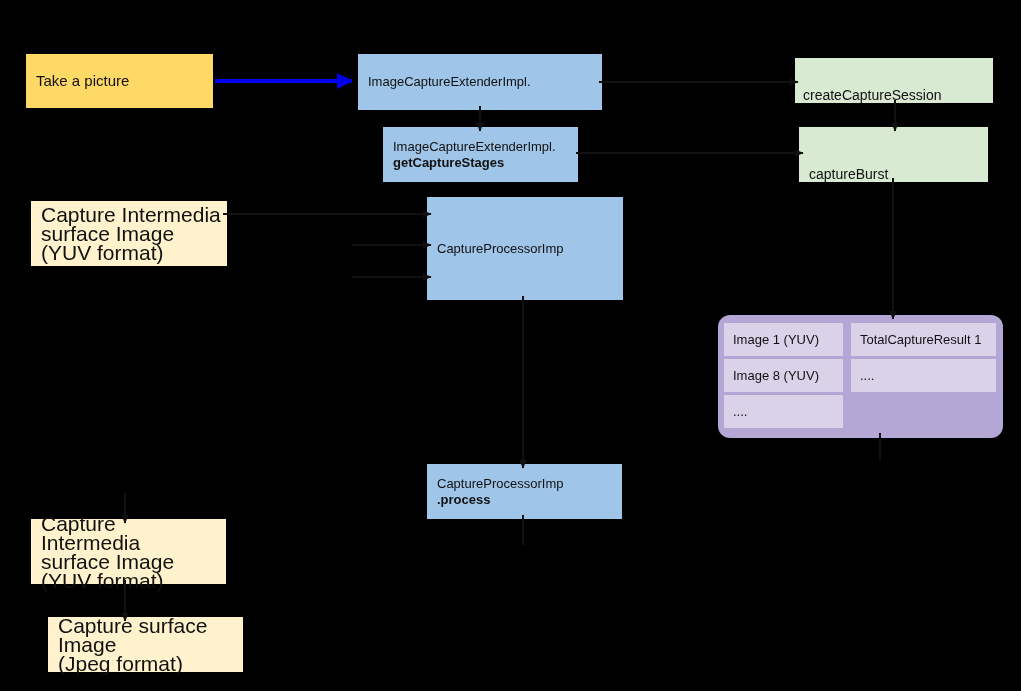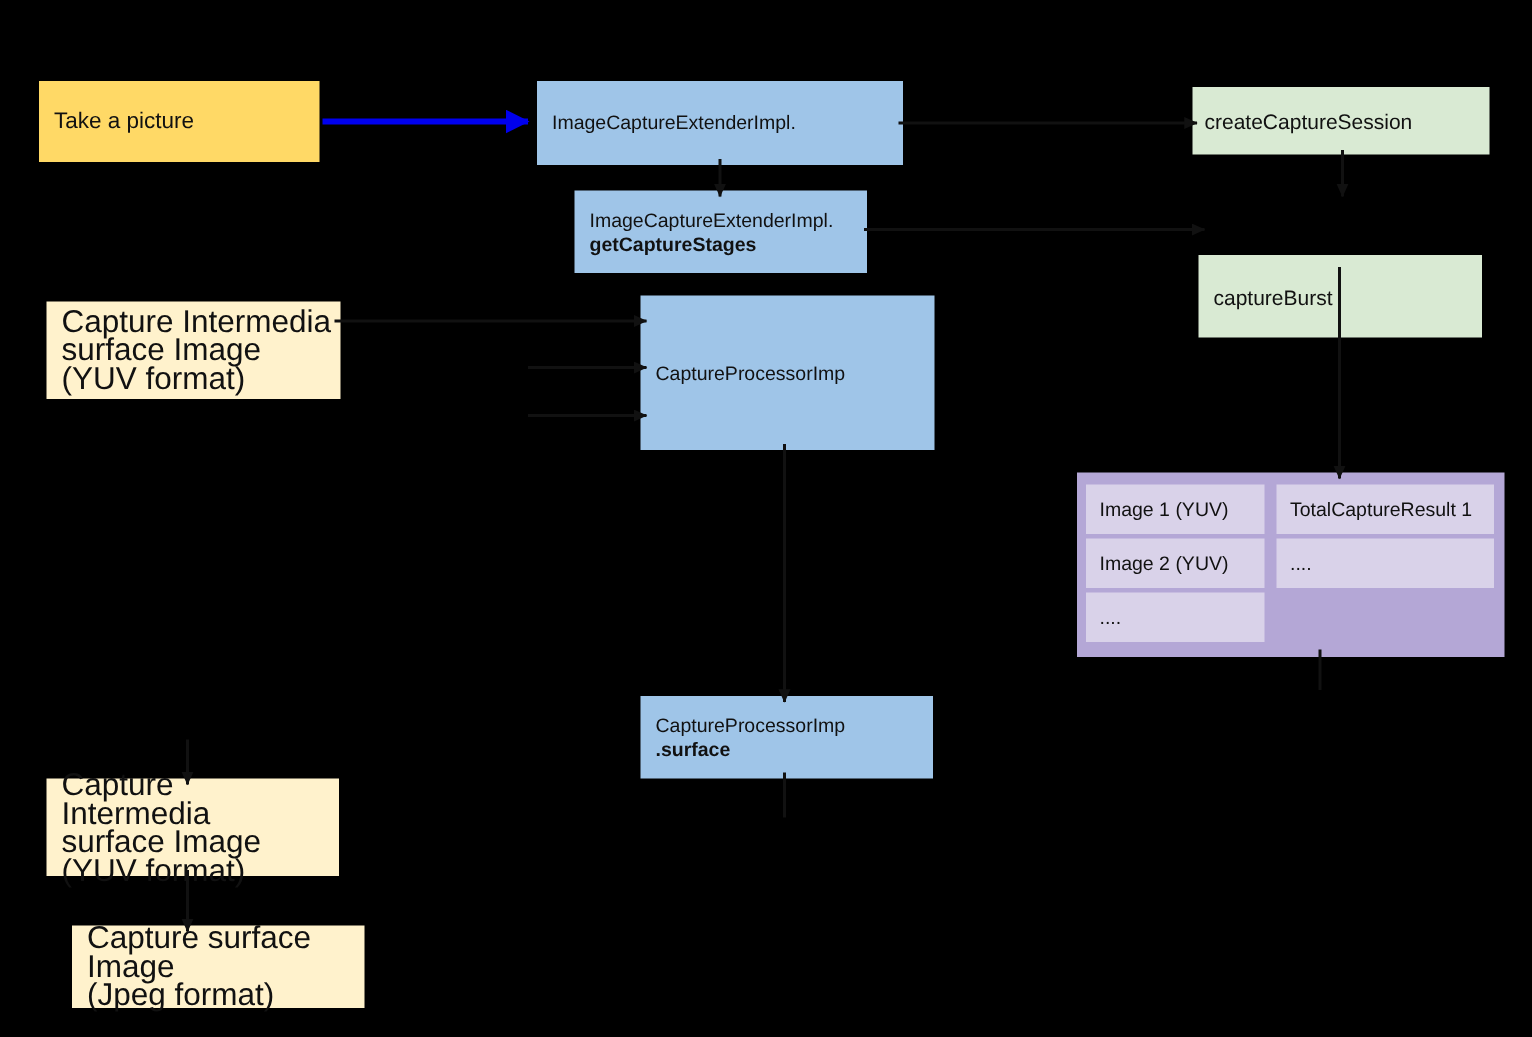"createCaptureSession" .green { justify-content: none -> flex-end }
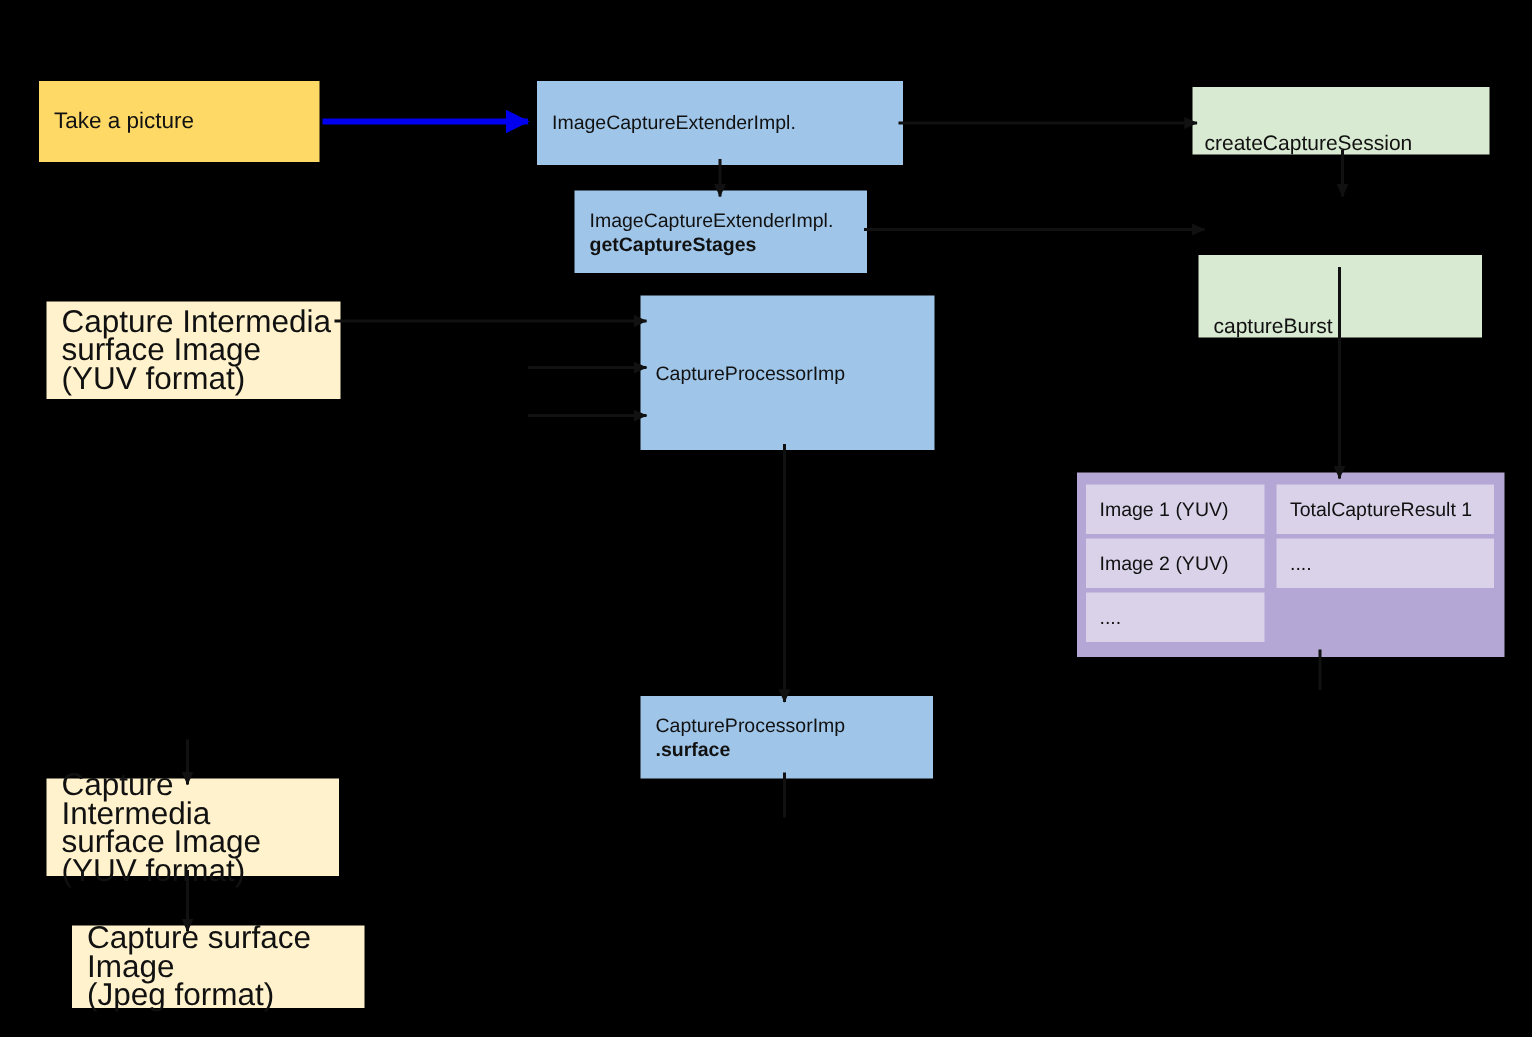"captureBurst" .n-cb { margin-top: 43px -> none }
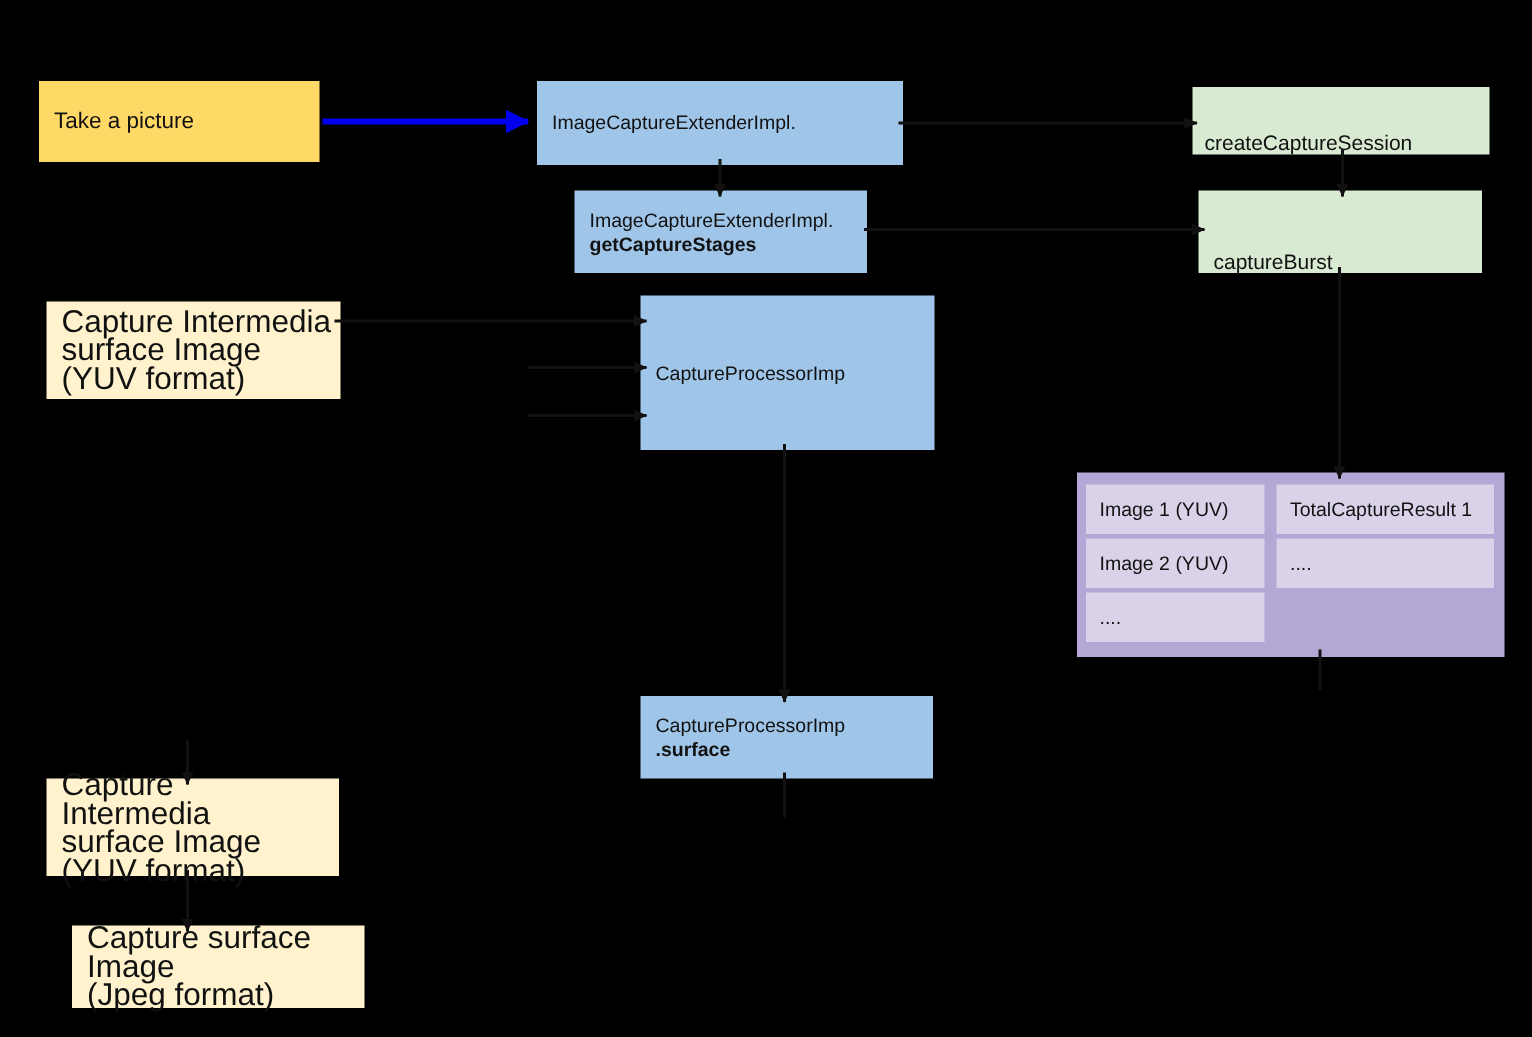"Image 1 (YUV)" .ptable { border-radius: none -> 12px }
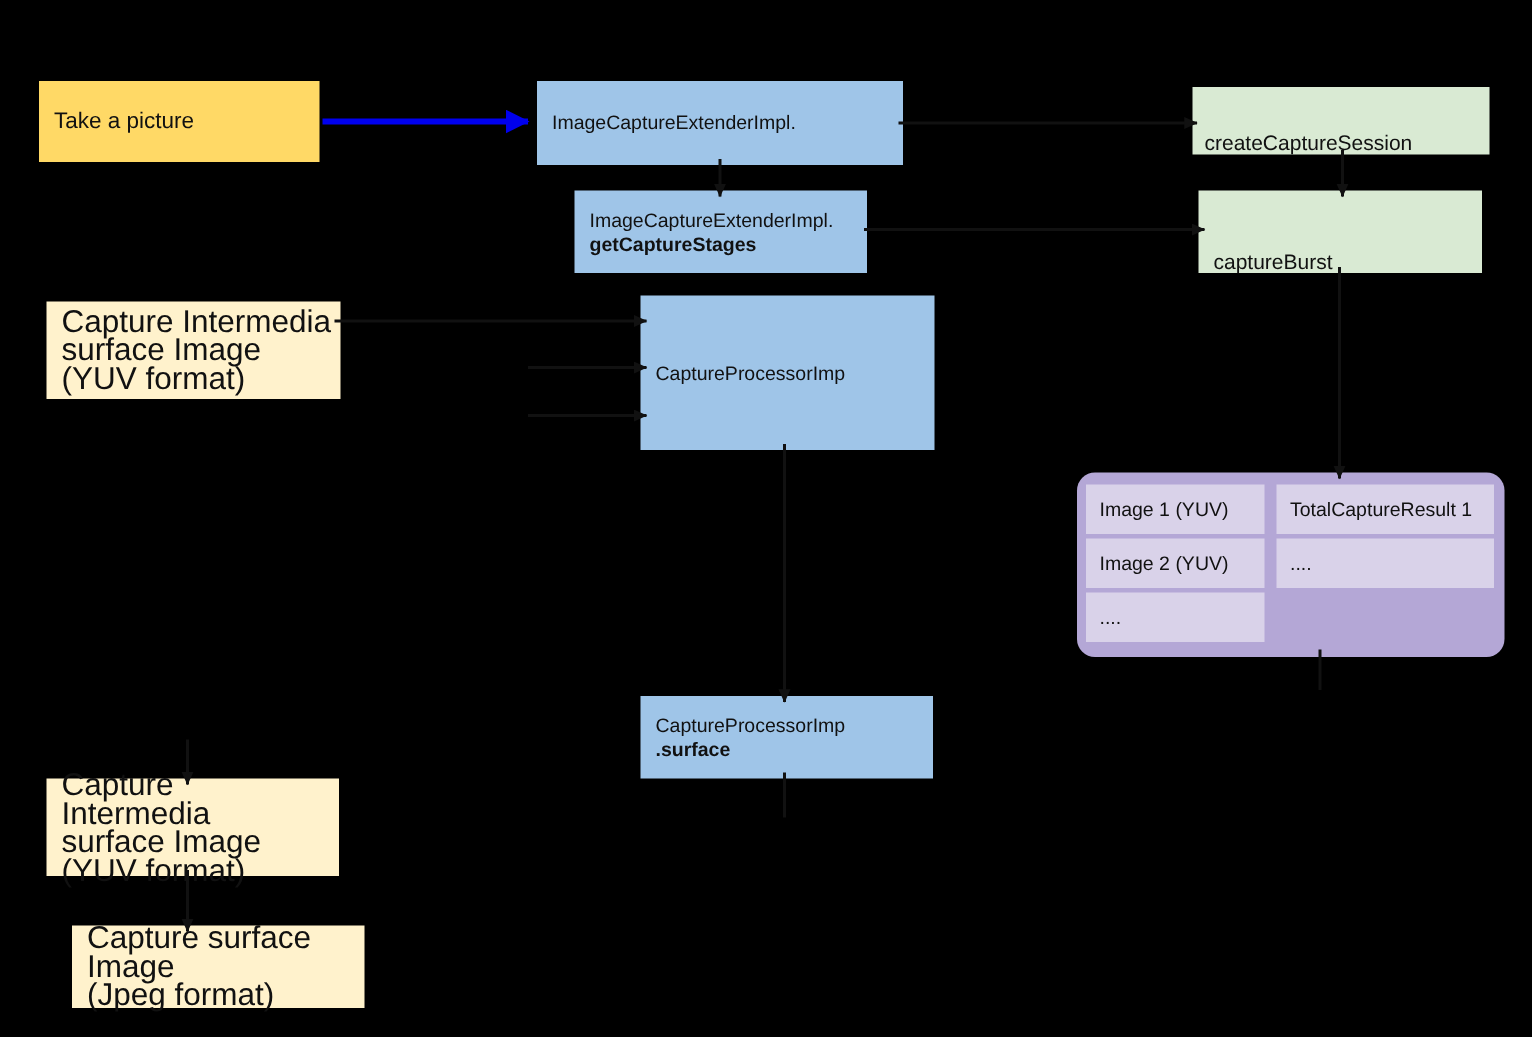"Image 2 (YUV)" div.pcell { text: 2 -> 8 }
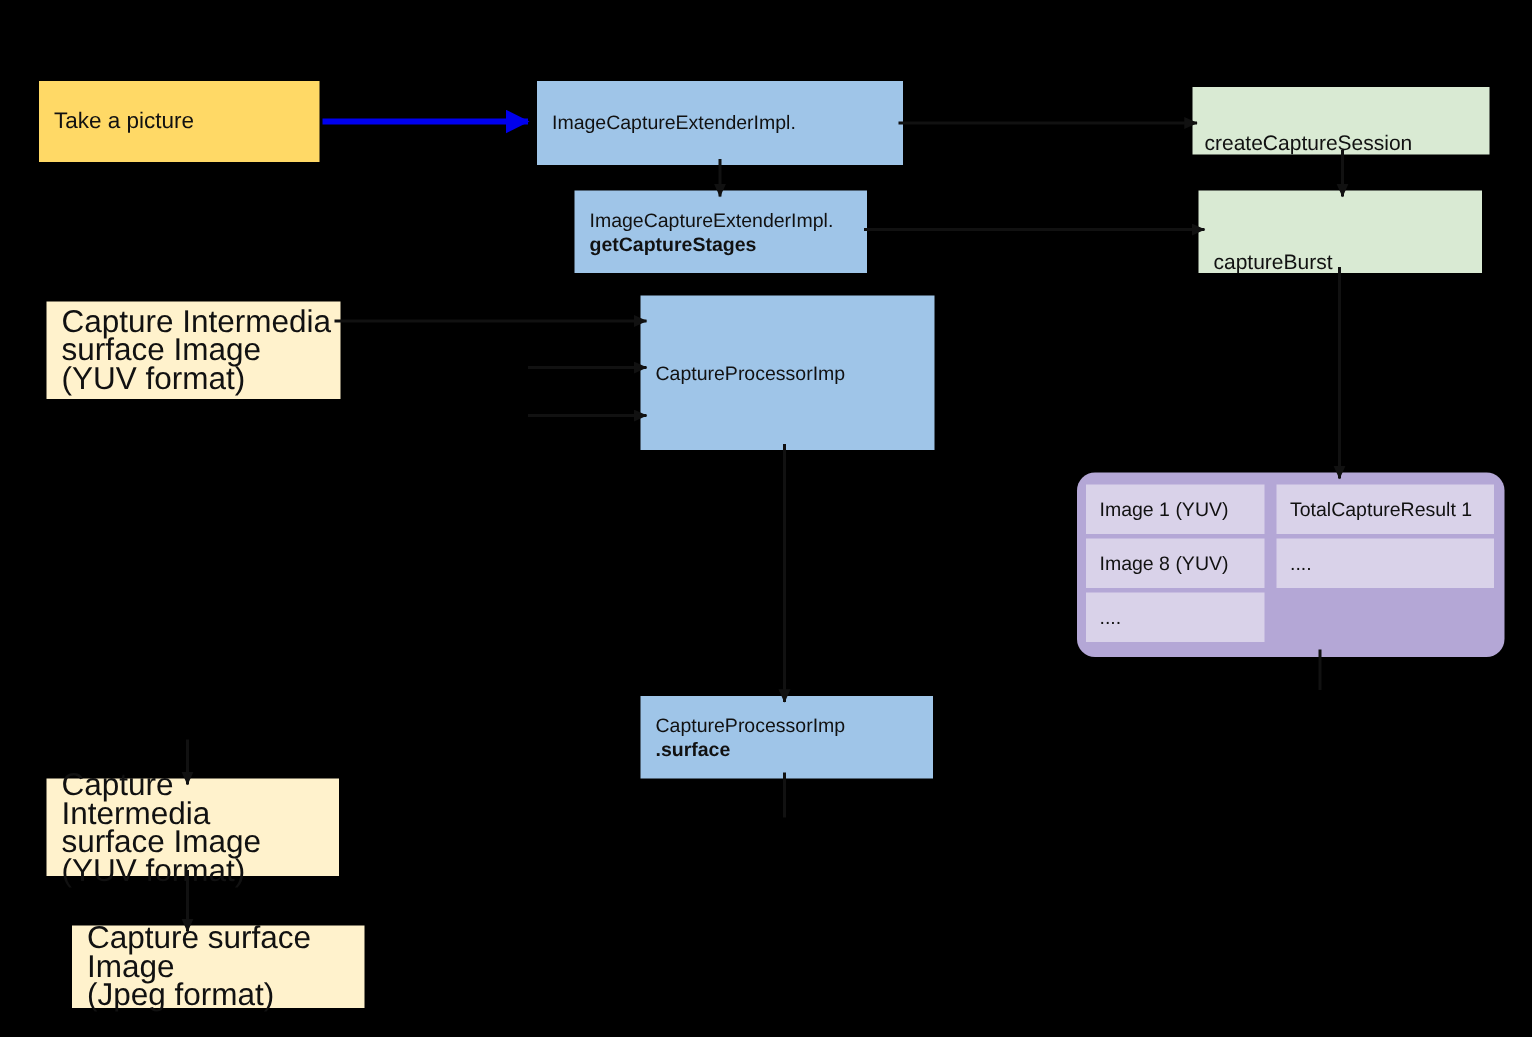".surface" div.bold { text: .surface -> .process }
